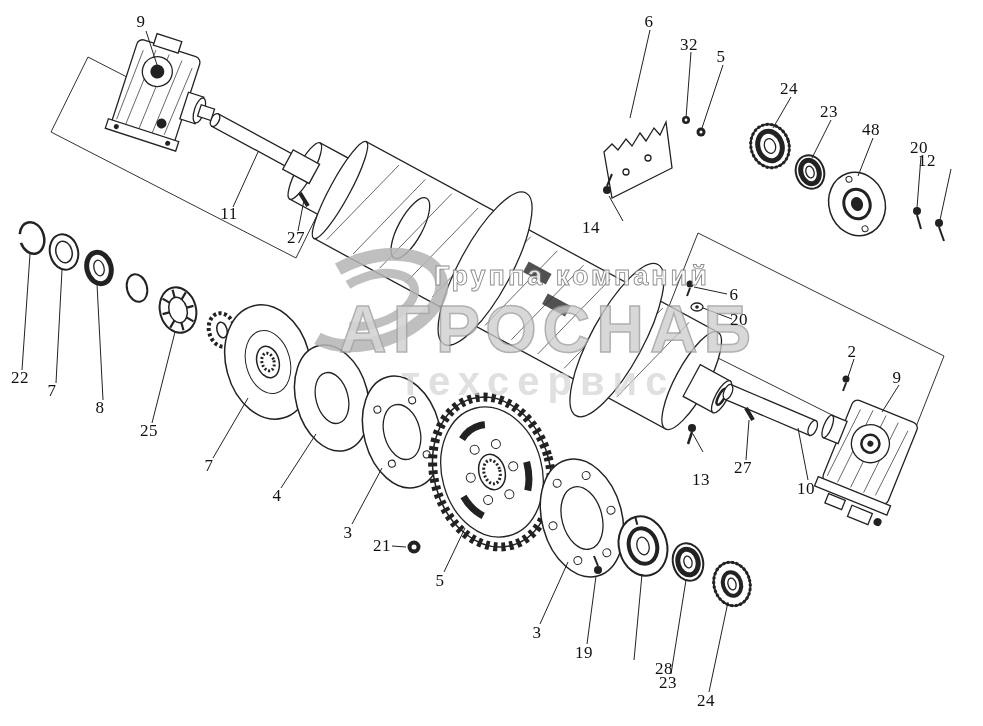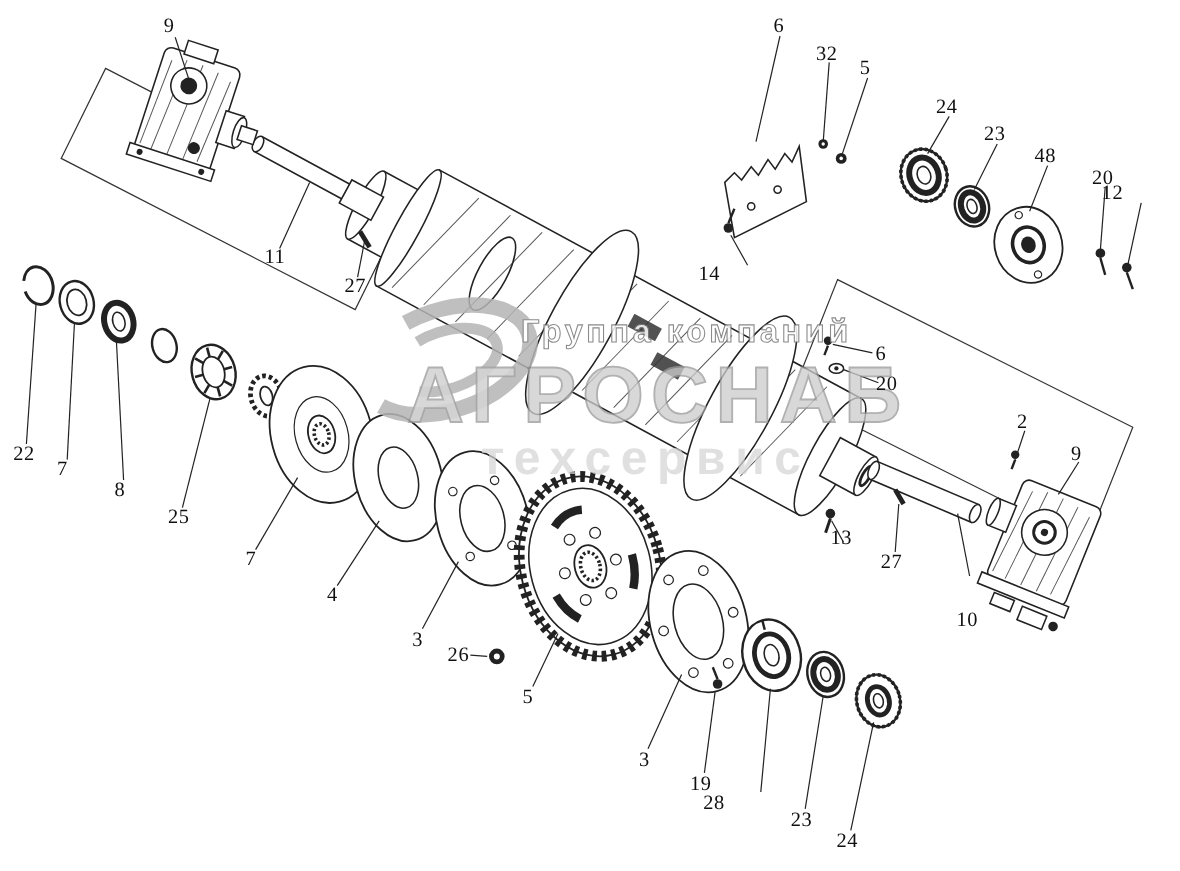"13" span.callout { top: 448px -> 480px }
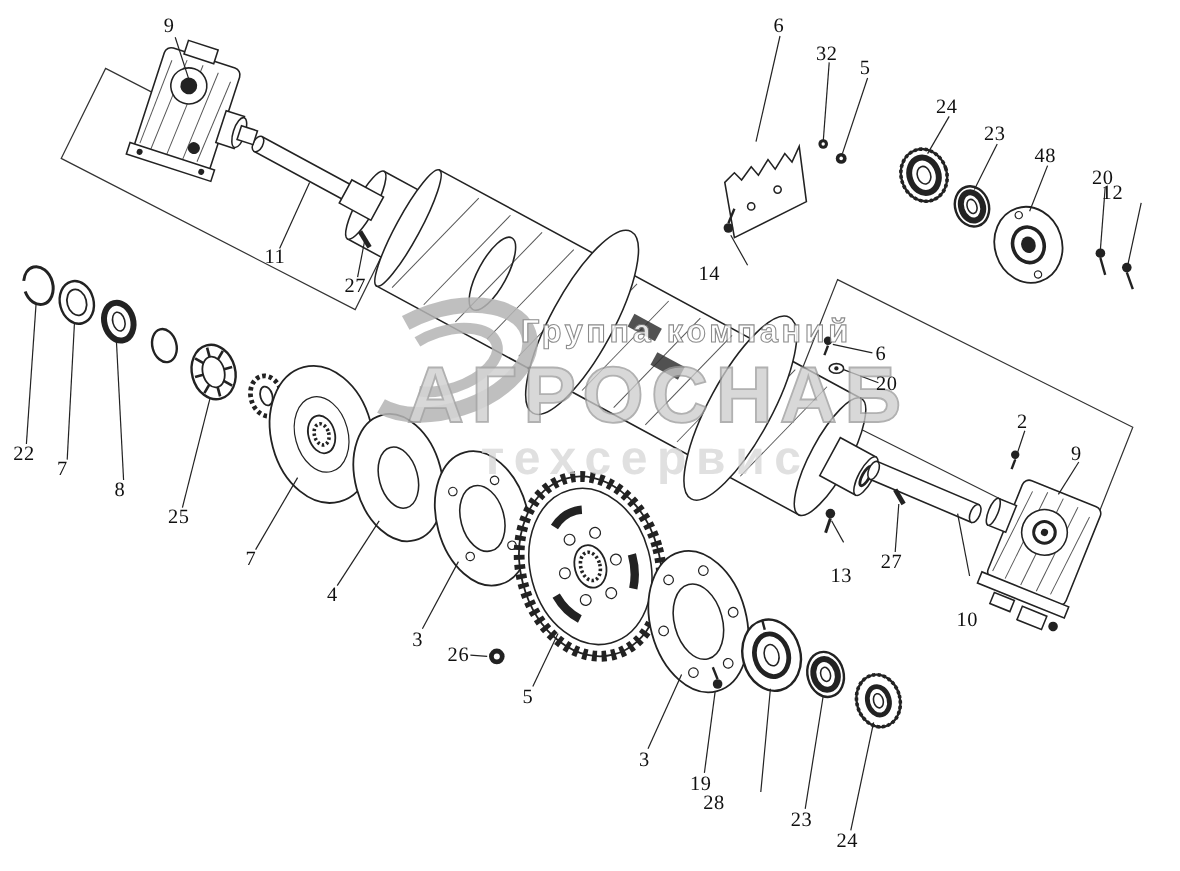"10" span.callout { top: 517px -> 489px }
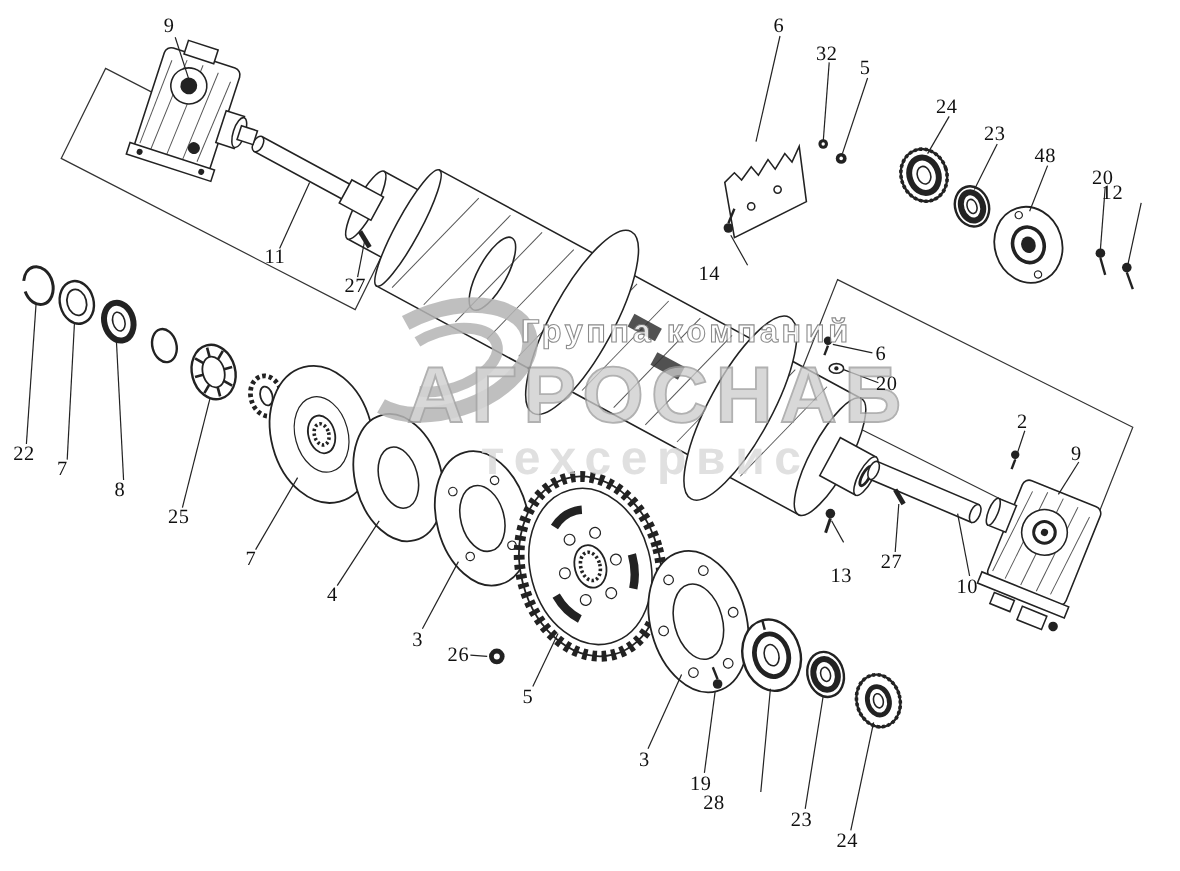"26" span.callout { text: 26 -> 21 }
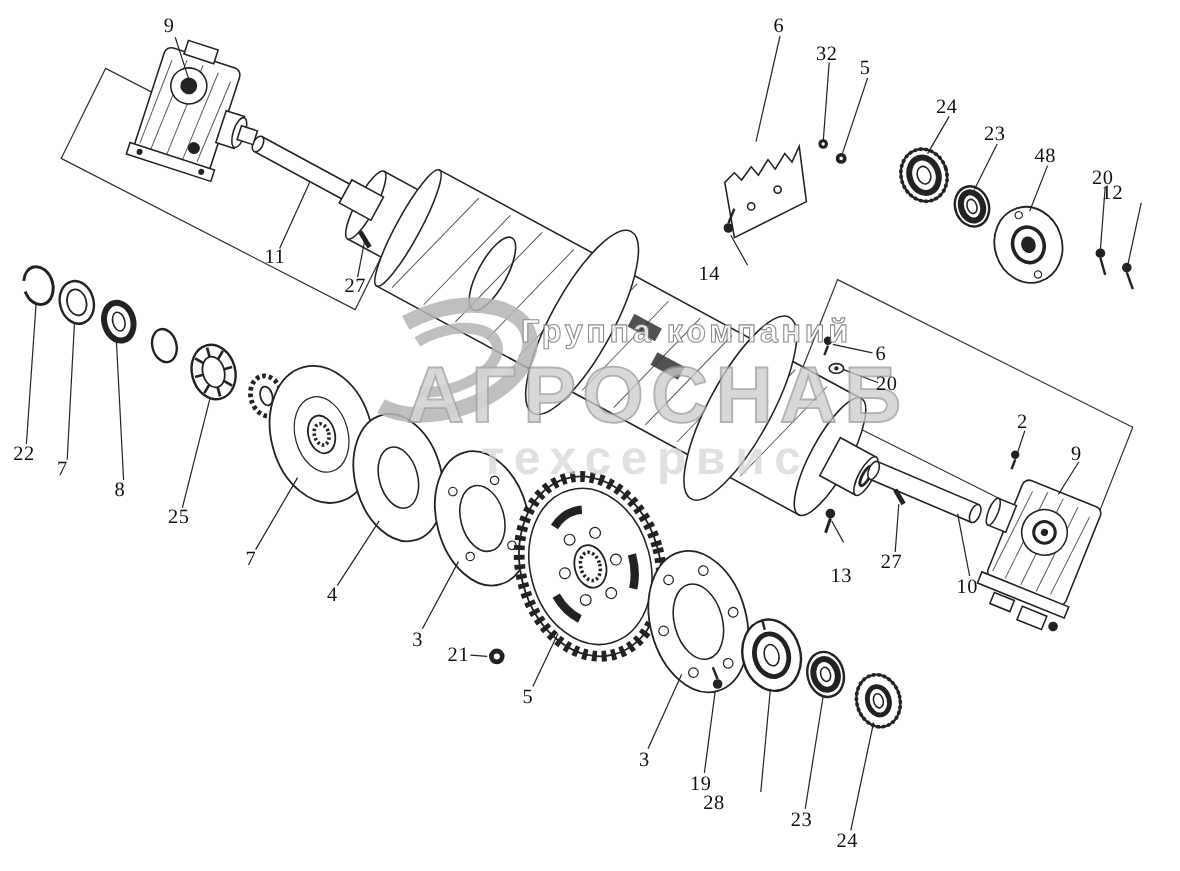"28" span.callout { left: 595px -> 664px }
